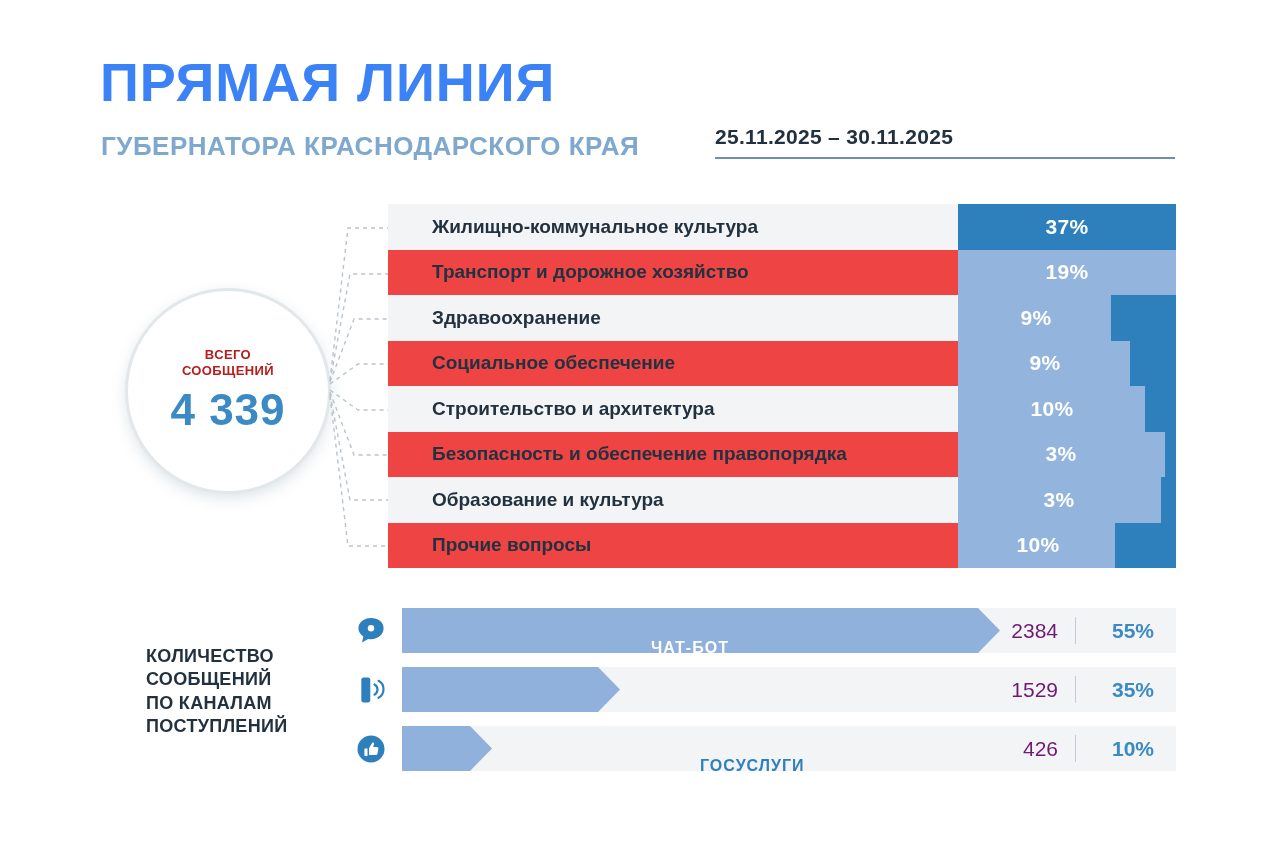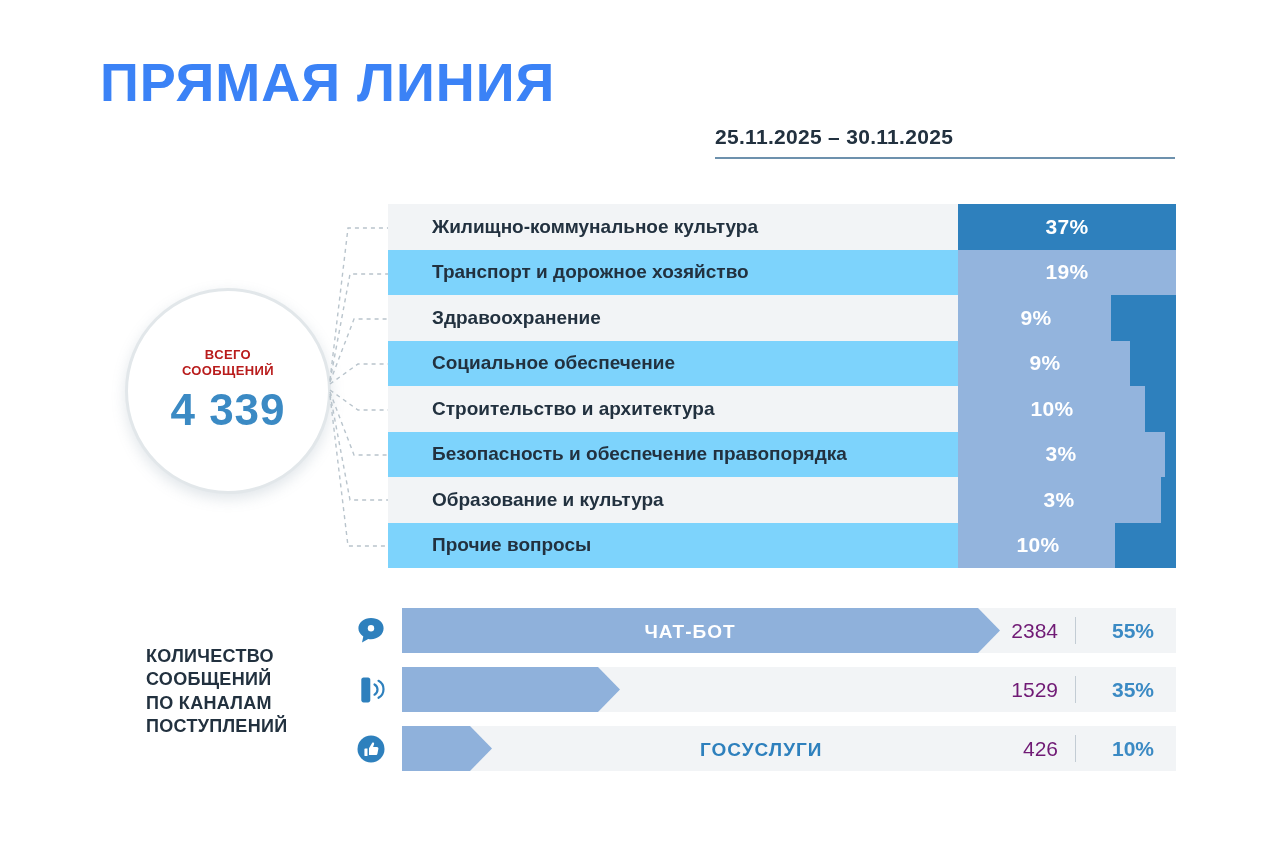"ГУБЕРНАТОРА КРАСНОДАРСКОГО КРАЯ" div.title-sub { html: none -> <div>ГУБЕРНАТОРА КРАСНОДАРСКОГО КРАЯ</div> }
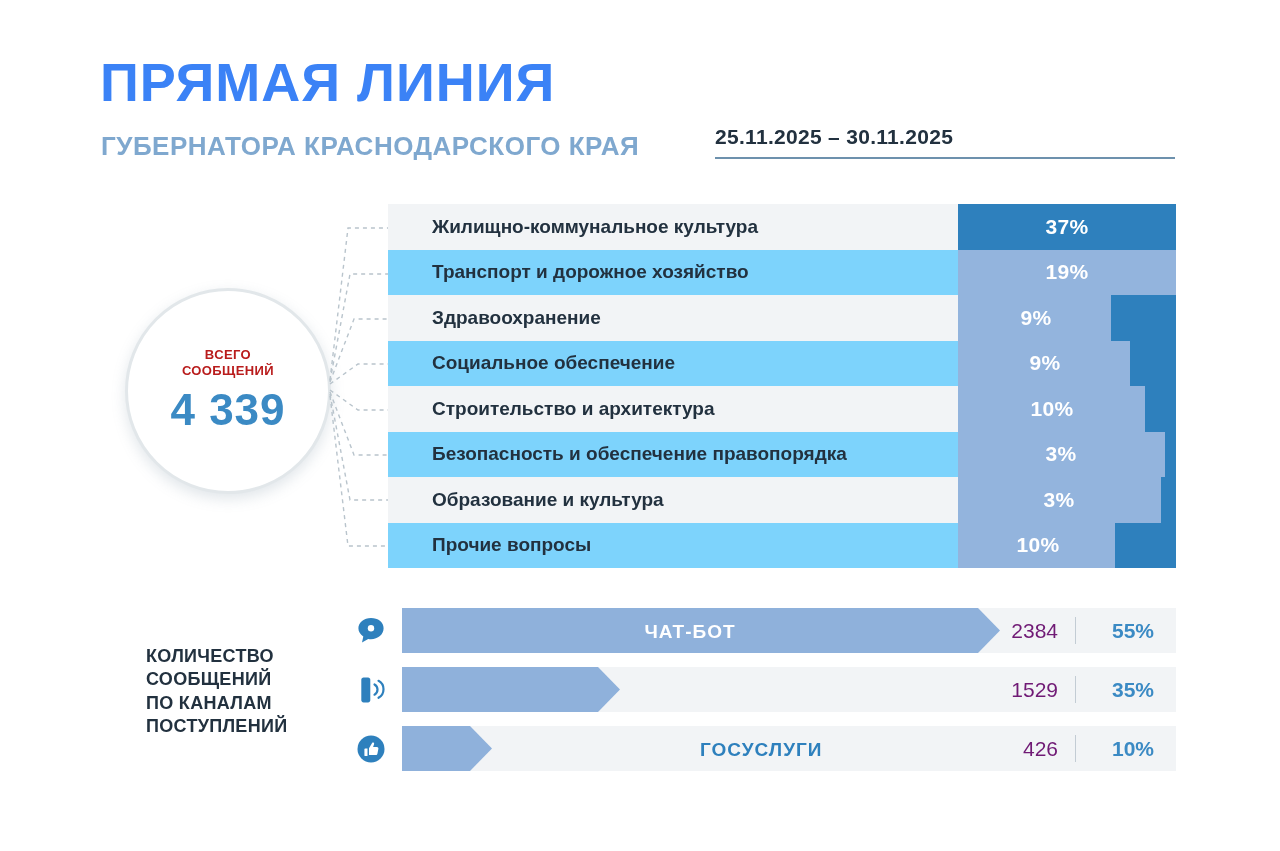"Транспорт и дорожное хозяйство" .cat-row.alt .label { background: #7dd3fc -> #ef4444 }
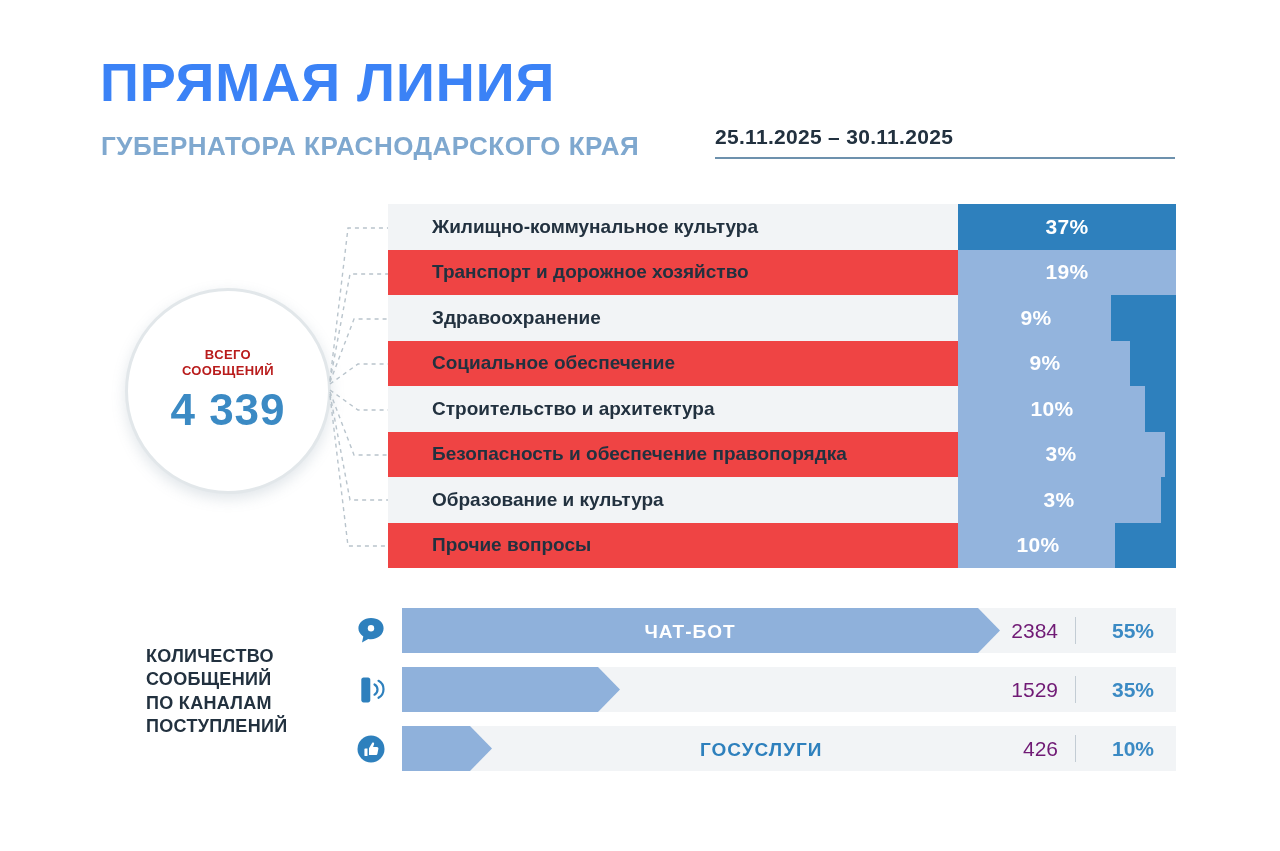"ЧАТ-БОТ" .chan-name { font-size: 19px -> 16px; top: 0 -> 16px }
